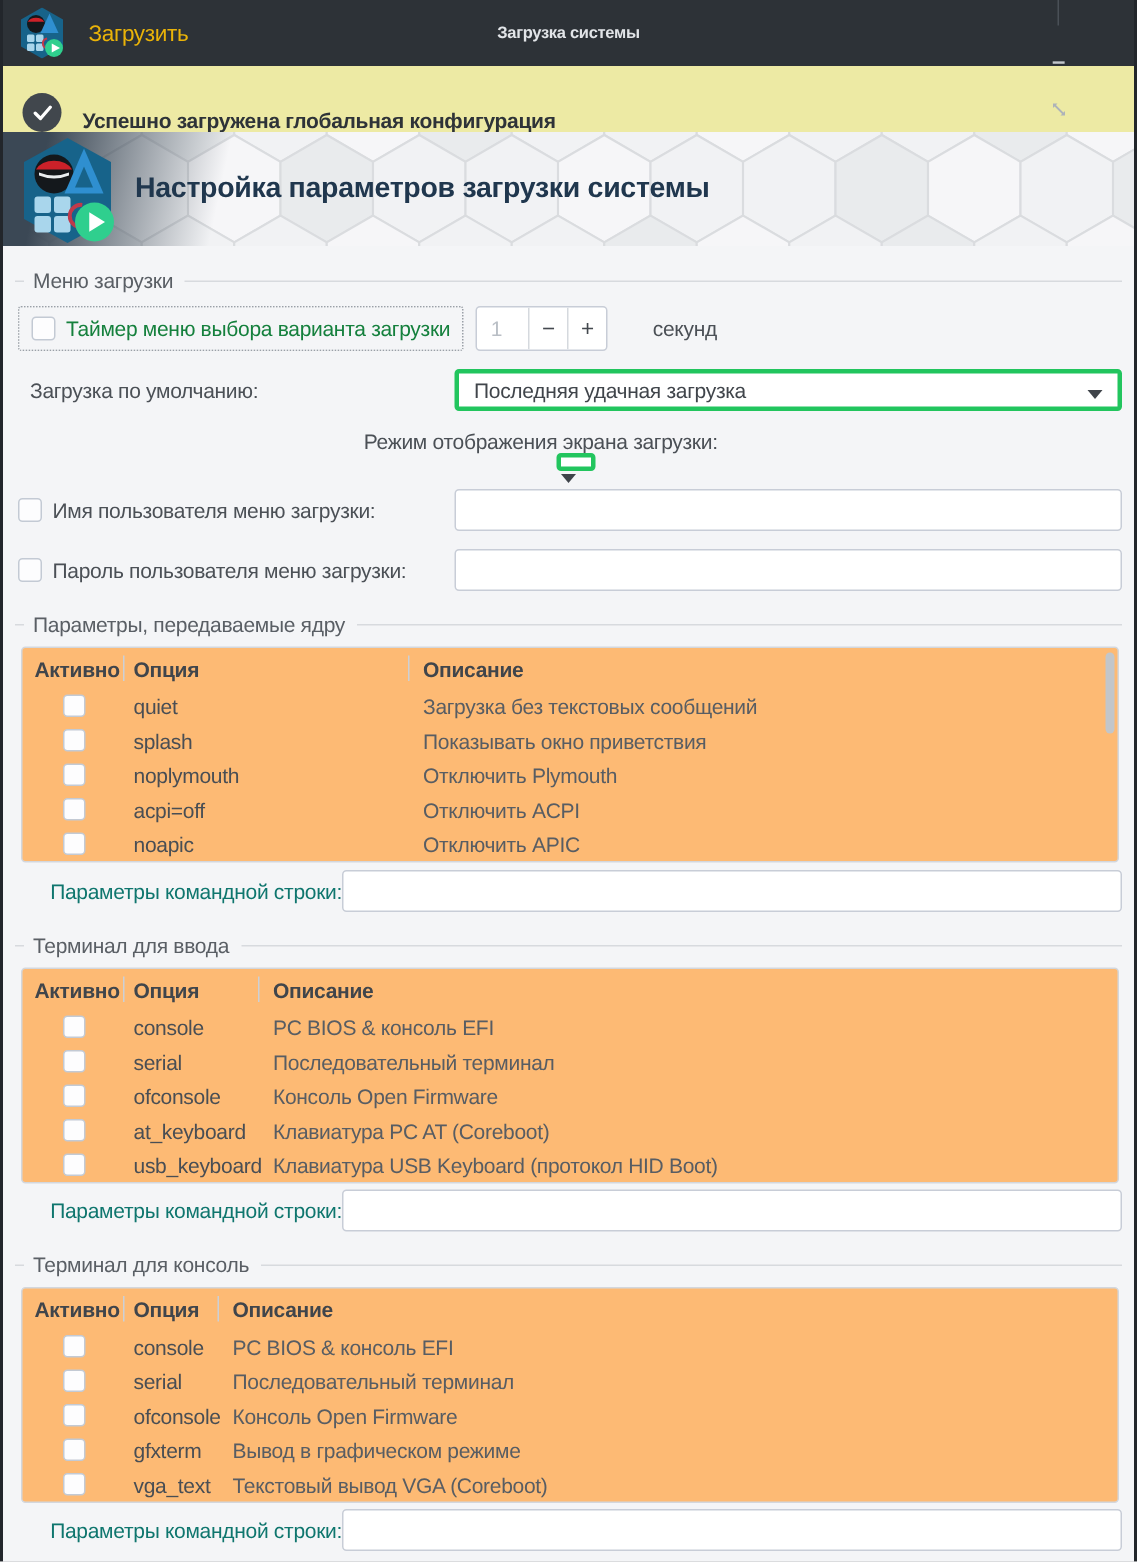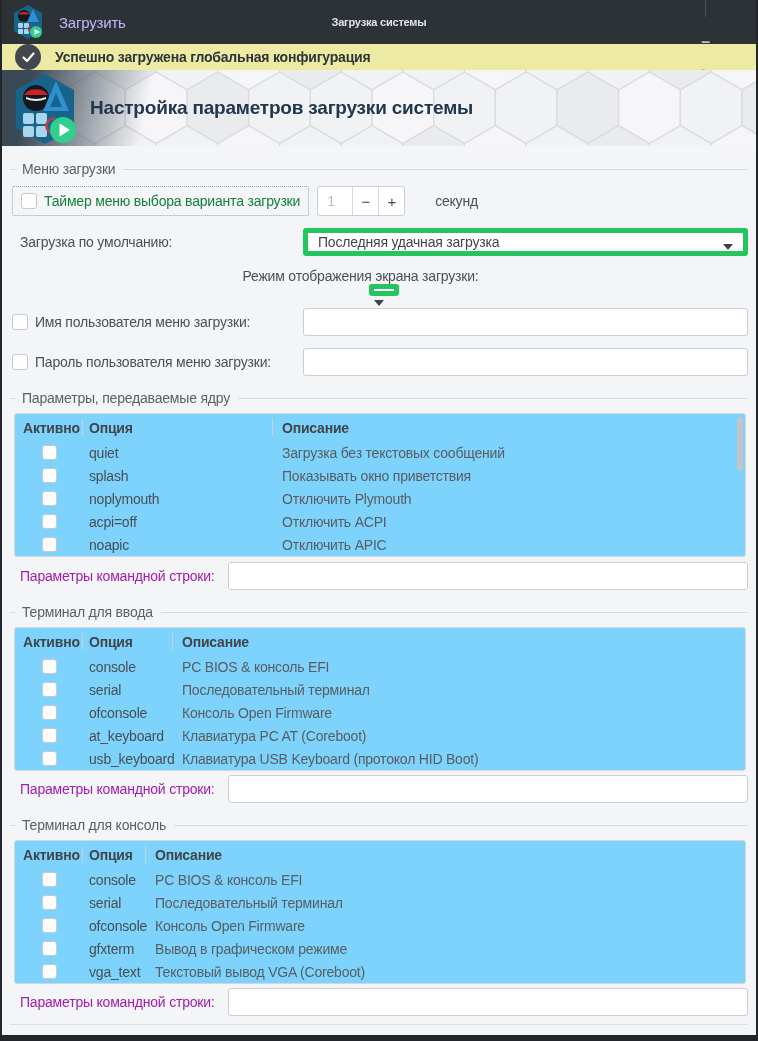"Загрузить" .tb-btn { color: #c4b5fd -> #eab308 }
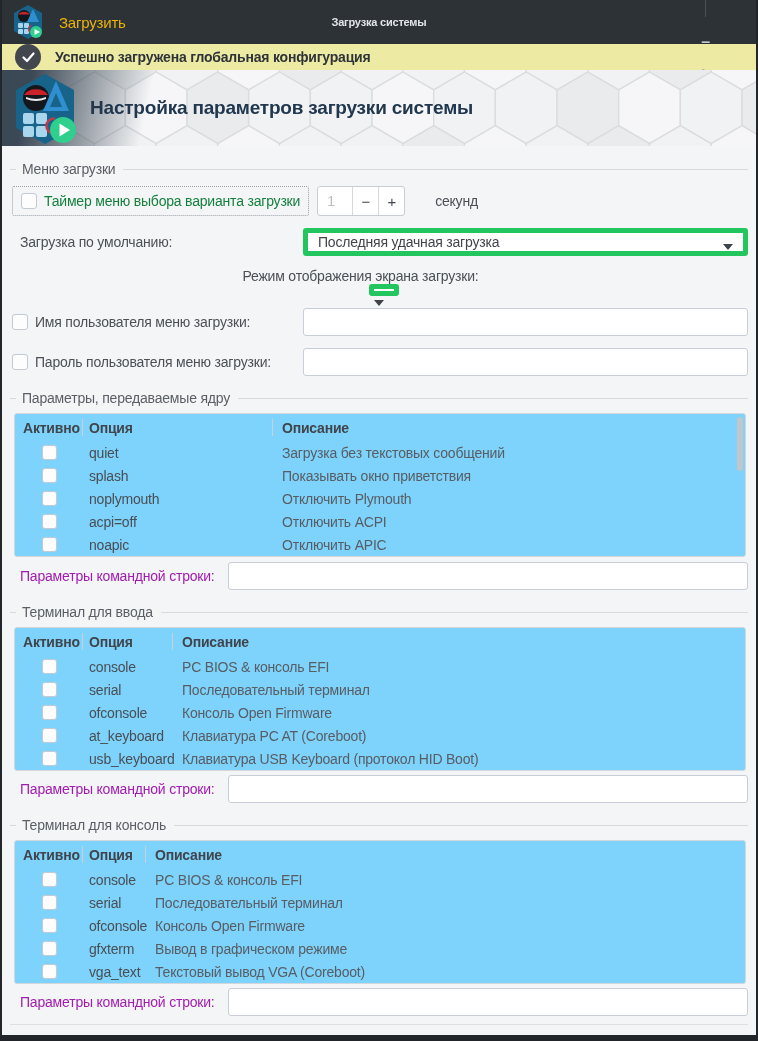"Успешно загружена глобальная" .notify { align-items: center -> flex-end; height: 26px -> 44px }
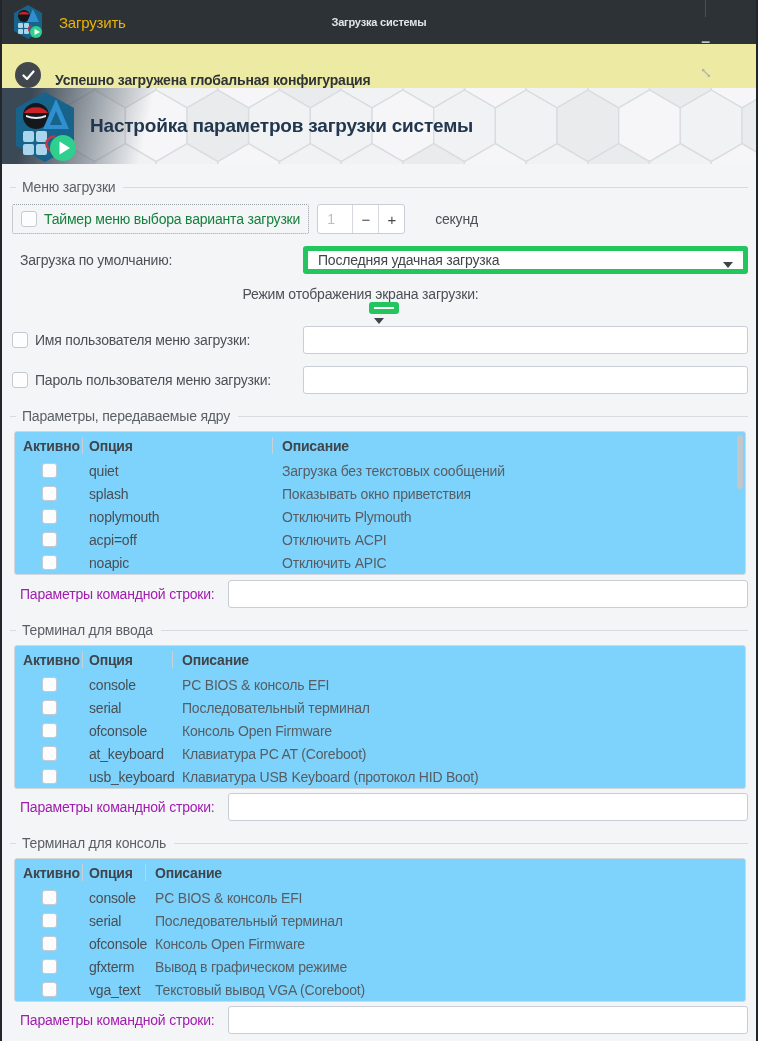"Последняя удачная загрузка" .combo { border: 5px solid #22c55e -> 3px solid #22c55e }
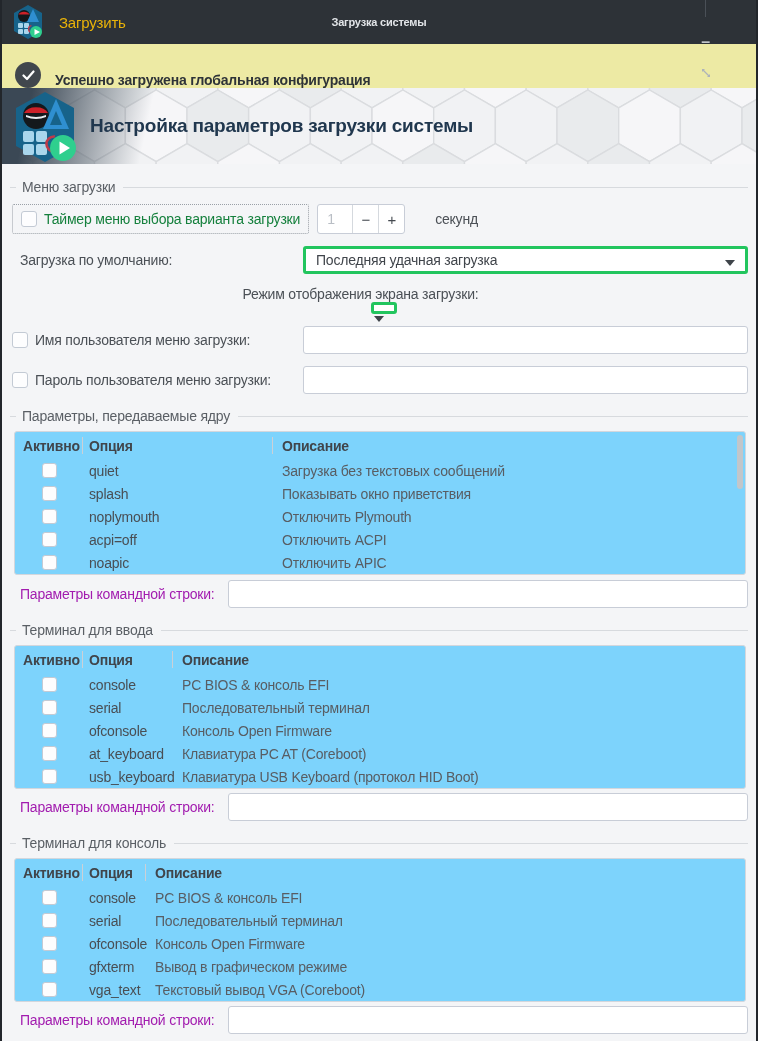"Активно" .table { background: #7dd3fc -> #fdba74 }
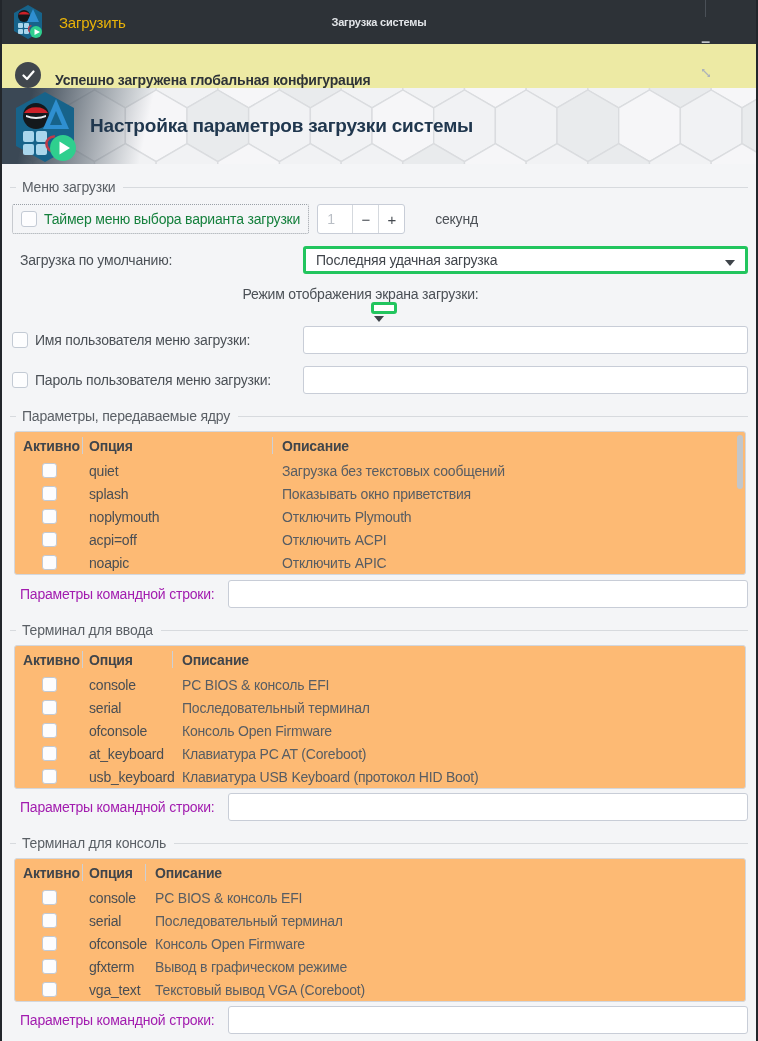"Параметры командной строки:" .cmd-label { color: #a21caf -> #0f766e; text-align: none -> right }
